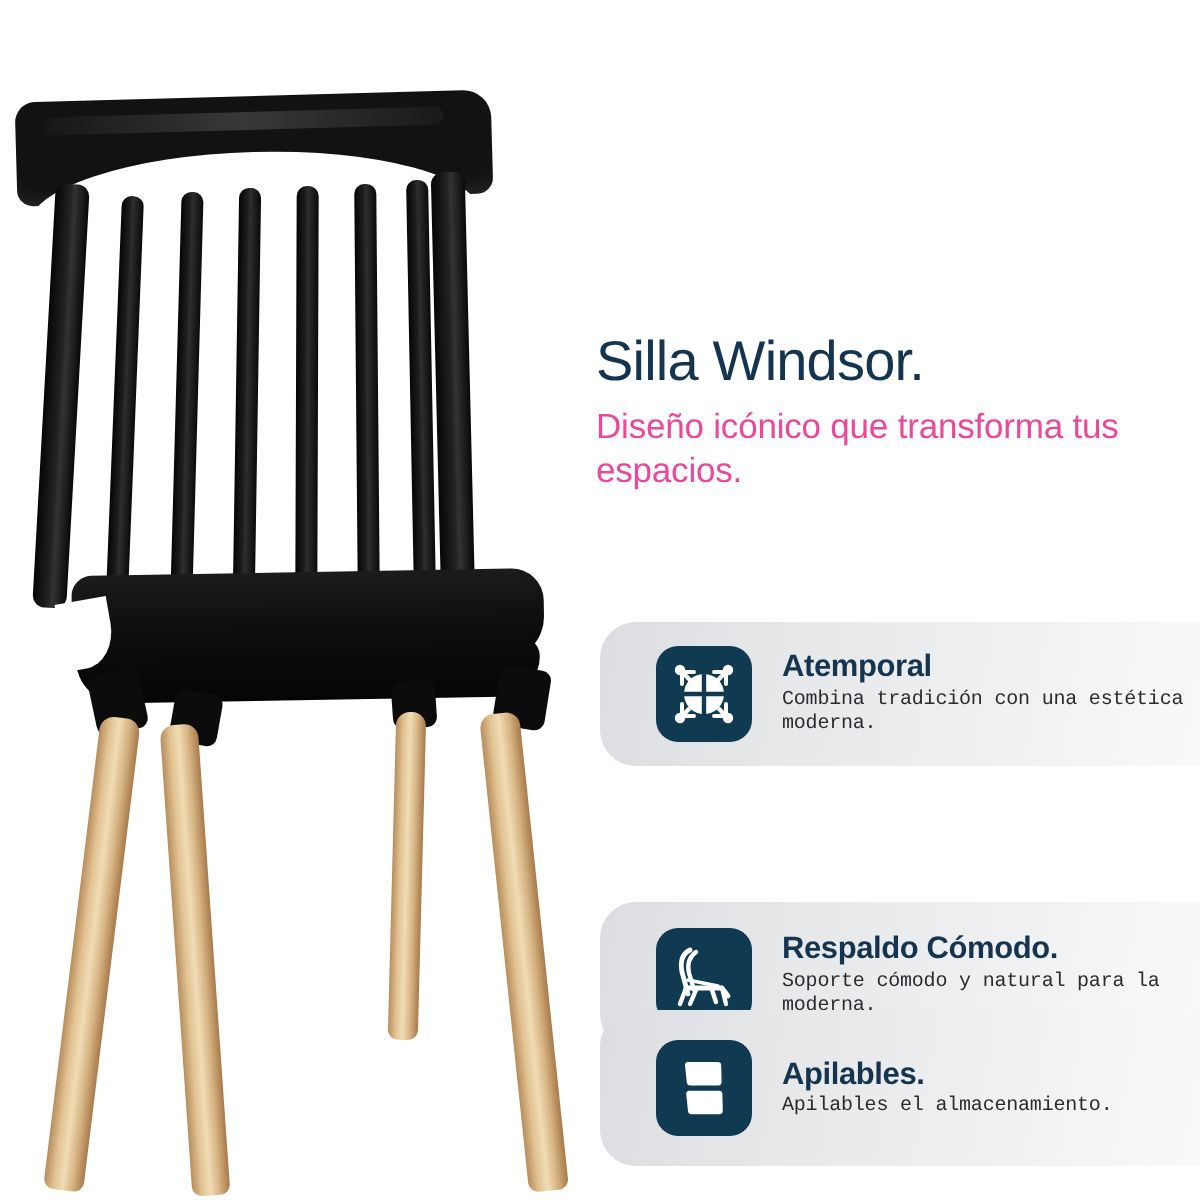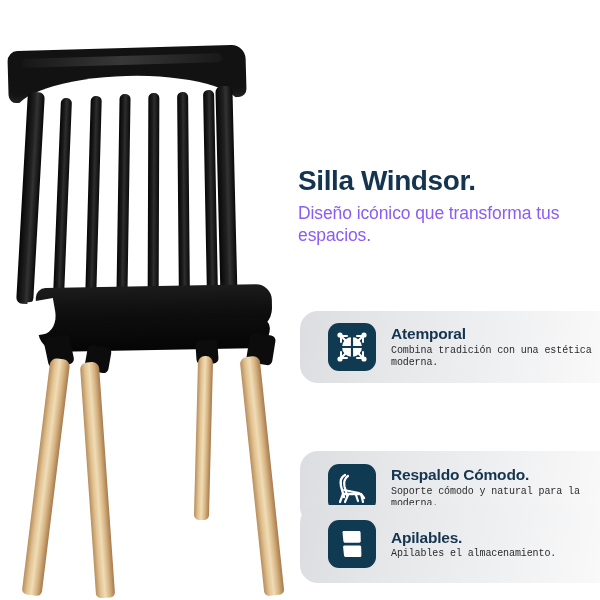"Silla Windsor." #headline-title { font-weight: 700 -> 400 }
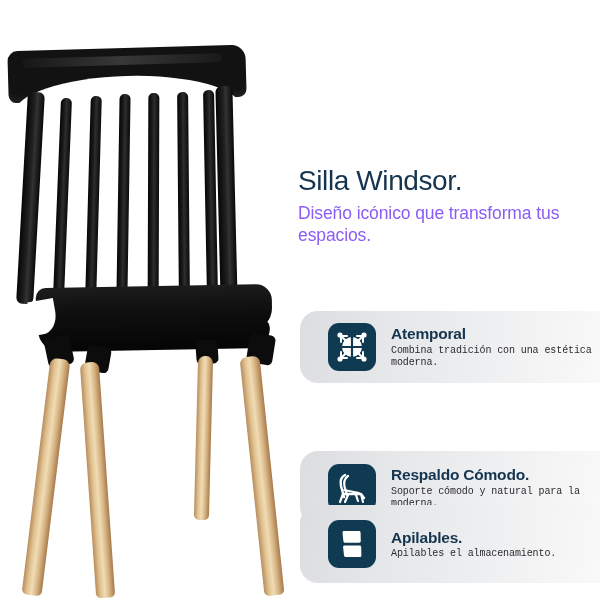"Diseño icónico que transforma tus" #headline-sub { color: #8b5cf6 -> #ec4899 }
